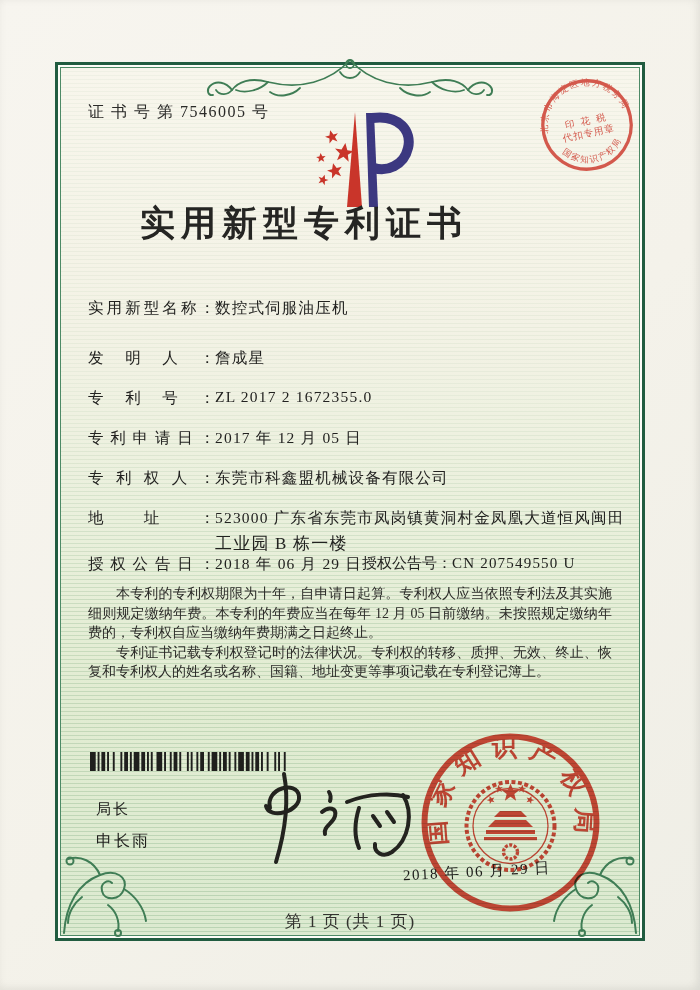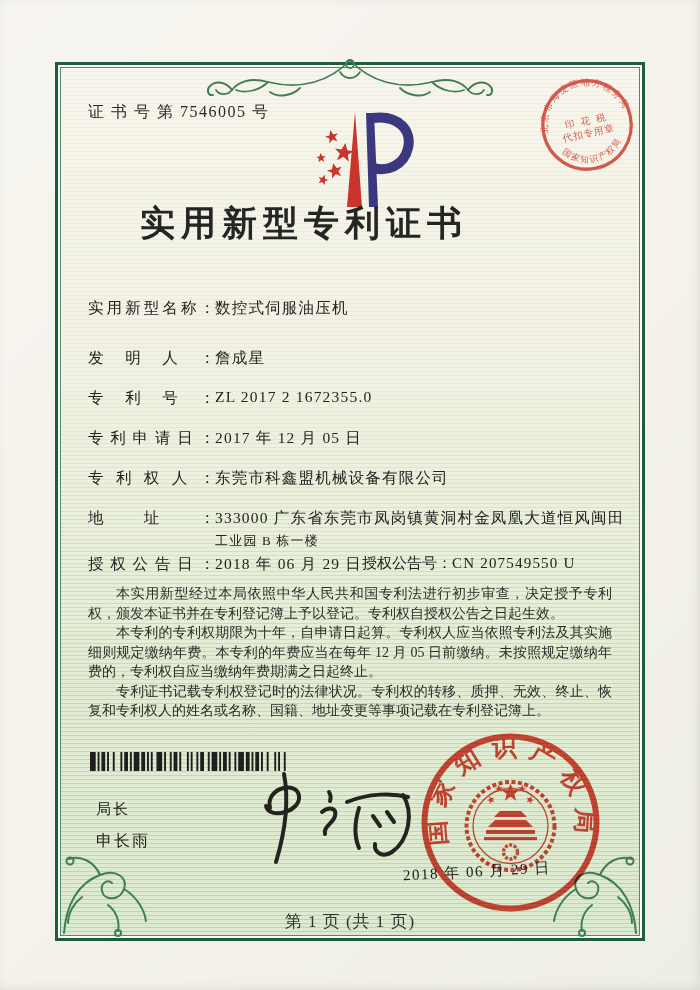"333000 广东省东莞市凤岗镇黄洞村金凤凰大道恒风闽田" span.fvalue { text: 333000 -> 523000 }
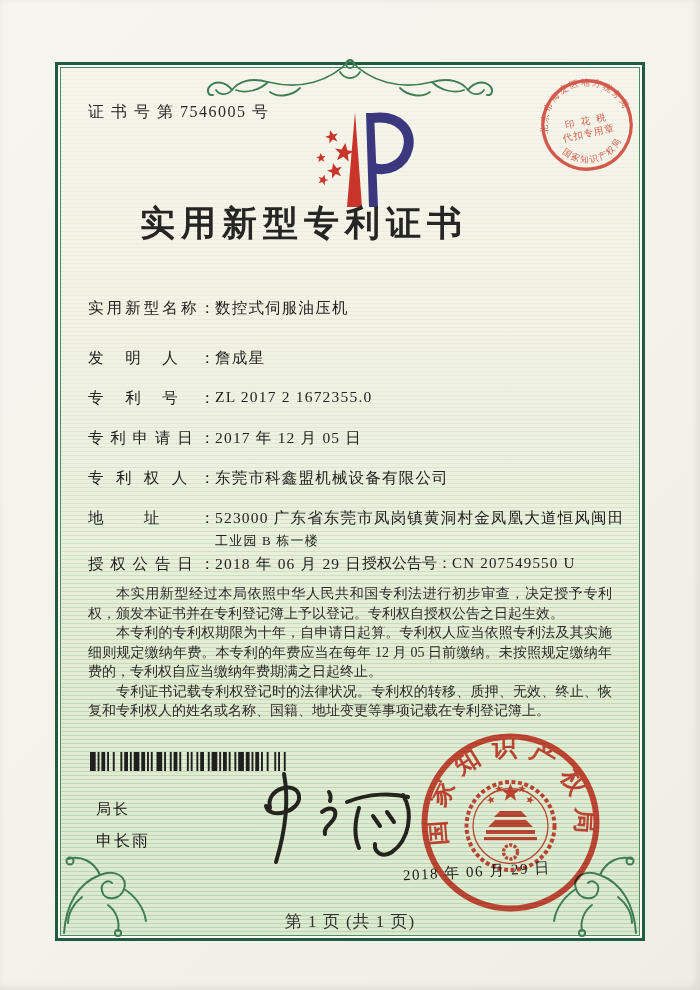"工业园 B 栋一楼" .addr2 { font-size: 13px -> 17px }
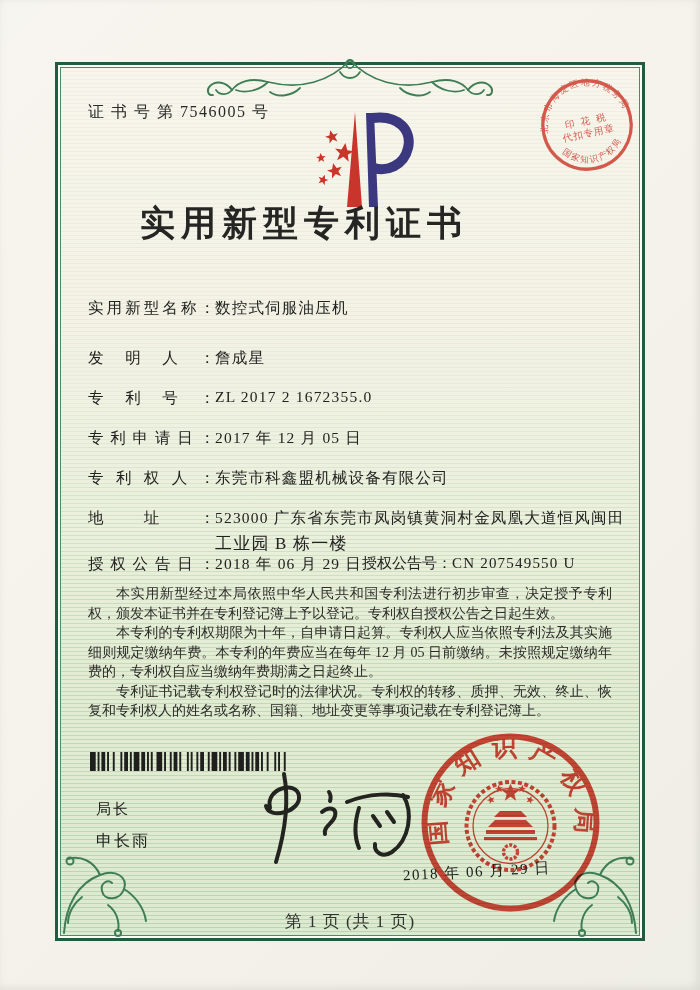"本实用新型经过本局依照中华人民共和国专利法进行初步审查，决定授予专利权，颁发本证" p { html: <p>本实用新型经过本局依照中华人民共和国专利法进行初步审查，决定授予专利权，颁发本证书并在专利登记簿上予以登记。专利权自授权公告之日起生效。</p> -> none }
